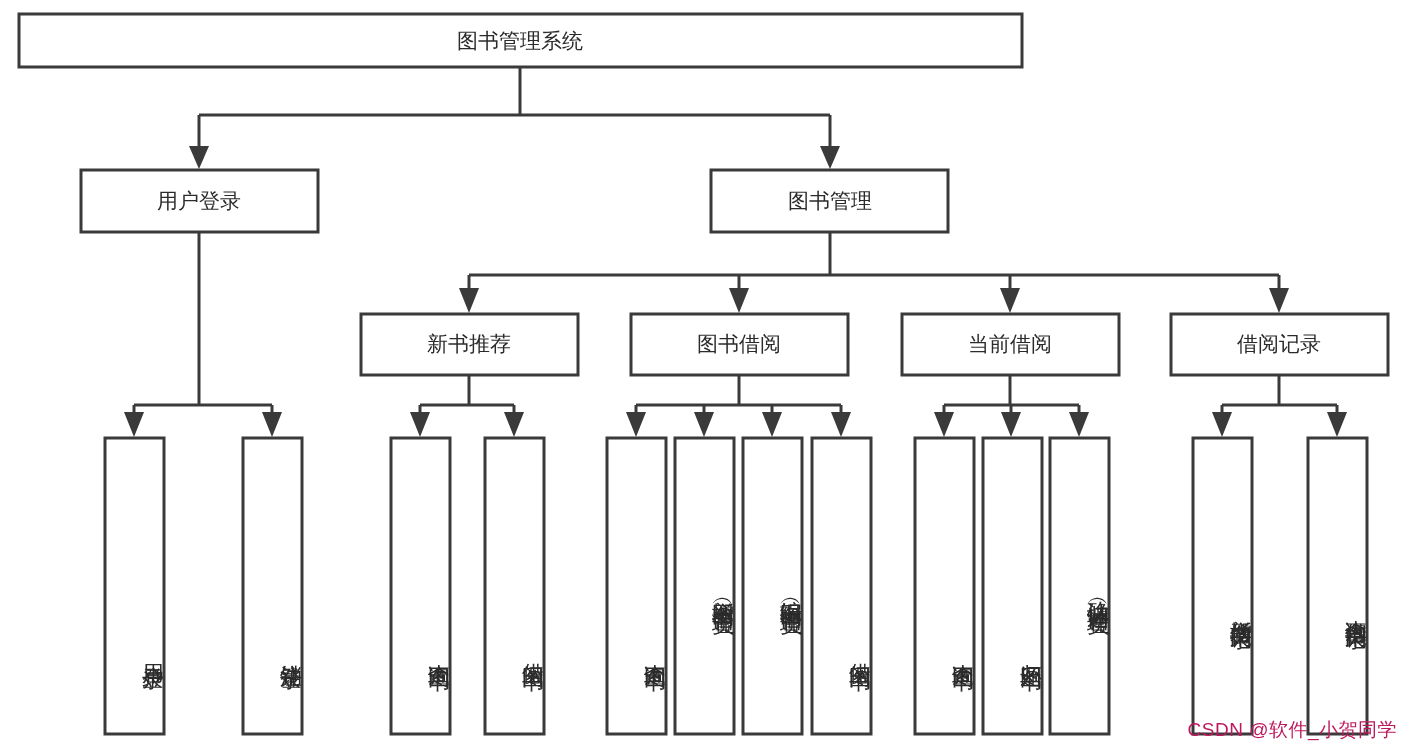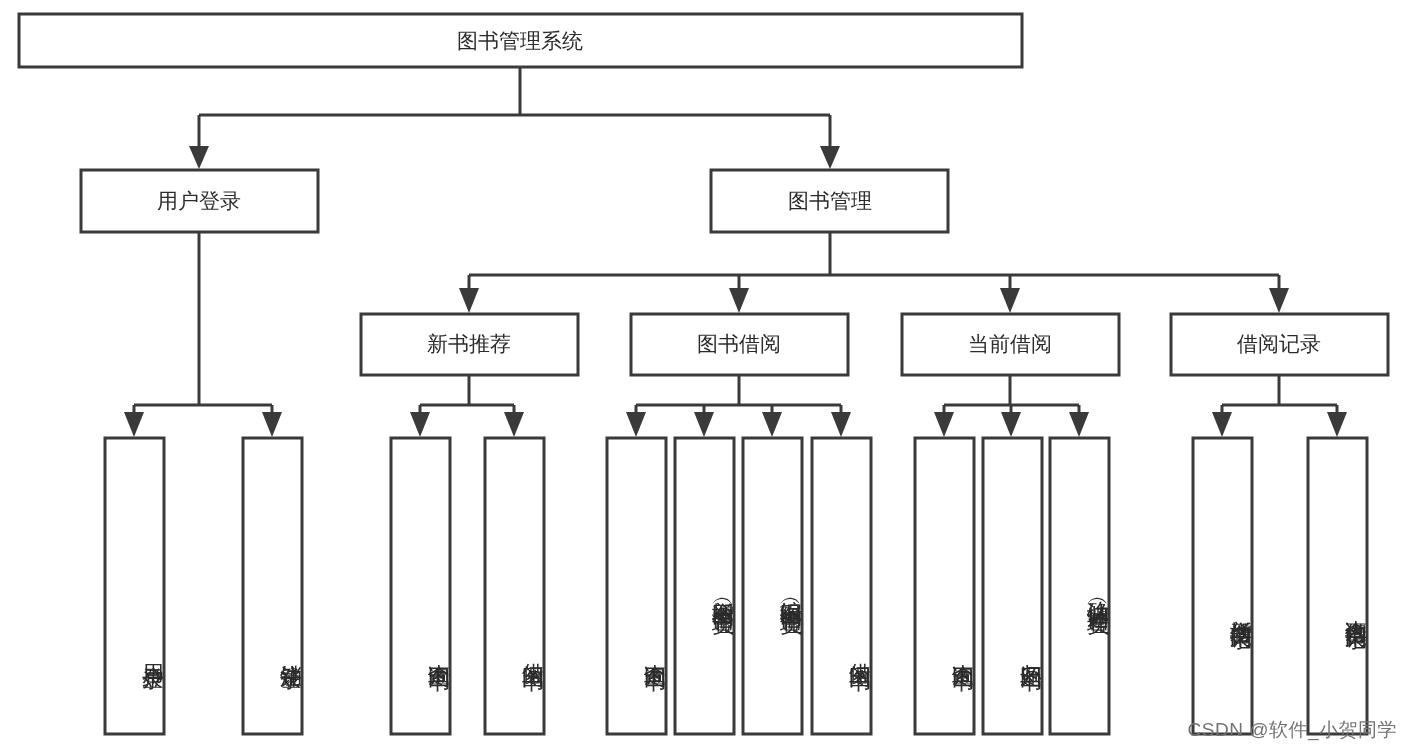"CSDN @软件_小贺同学" .watermark { color: #737373 -> #be185d }
